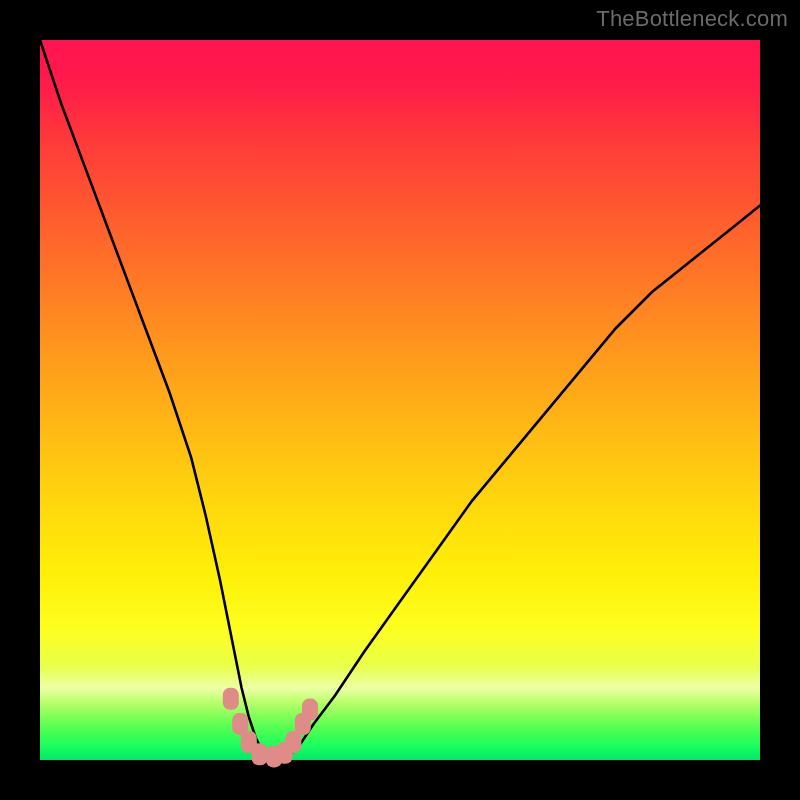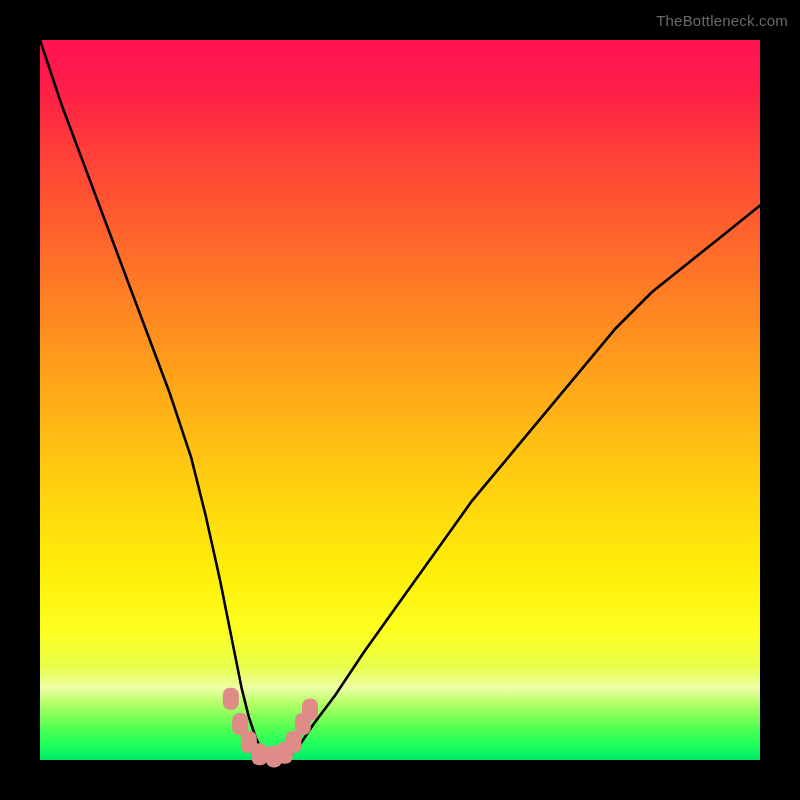"TheBottleneck.com" .watermark { font-size: 15px -> 22px; top: 12px -> 6px }
